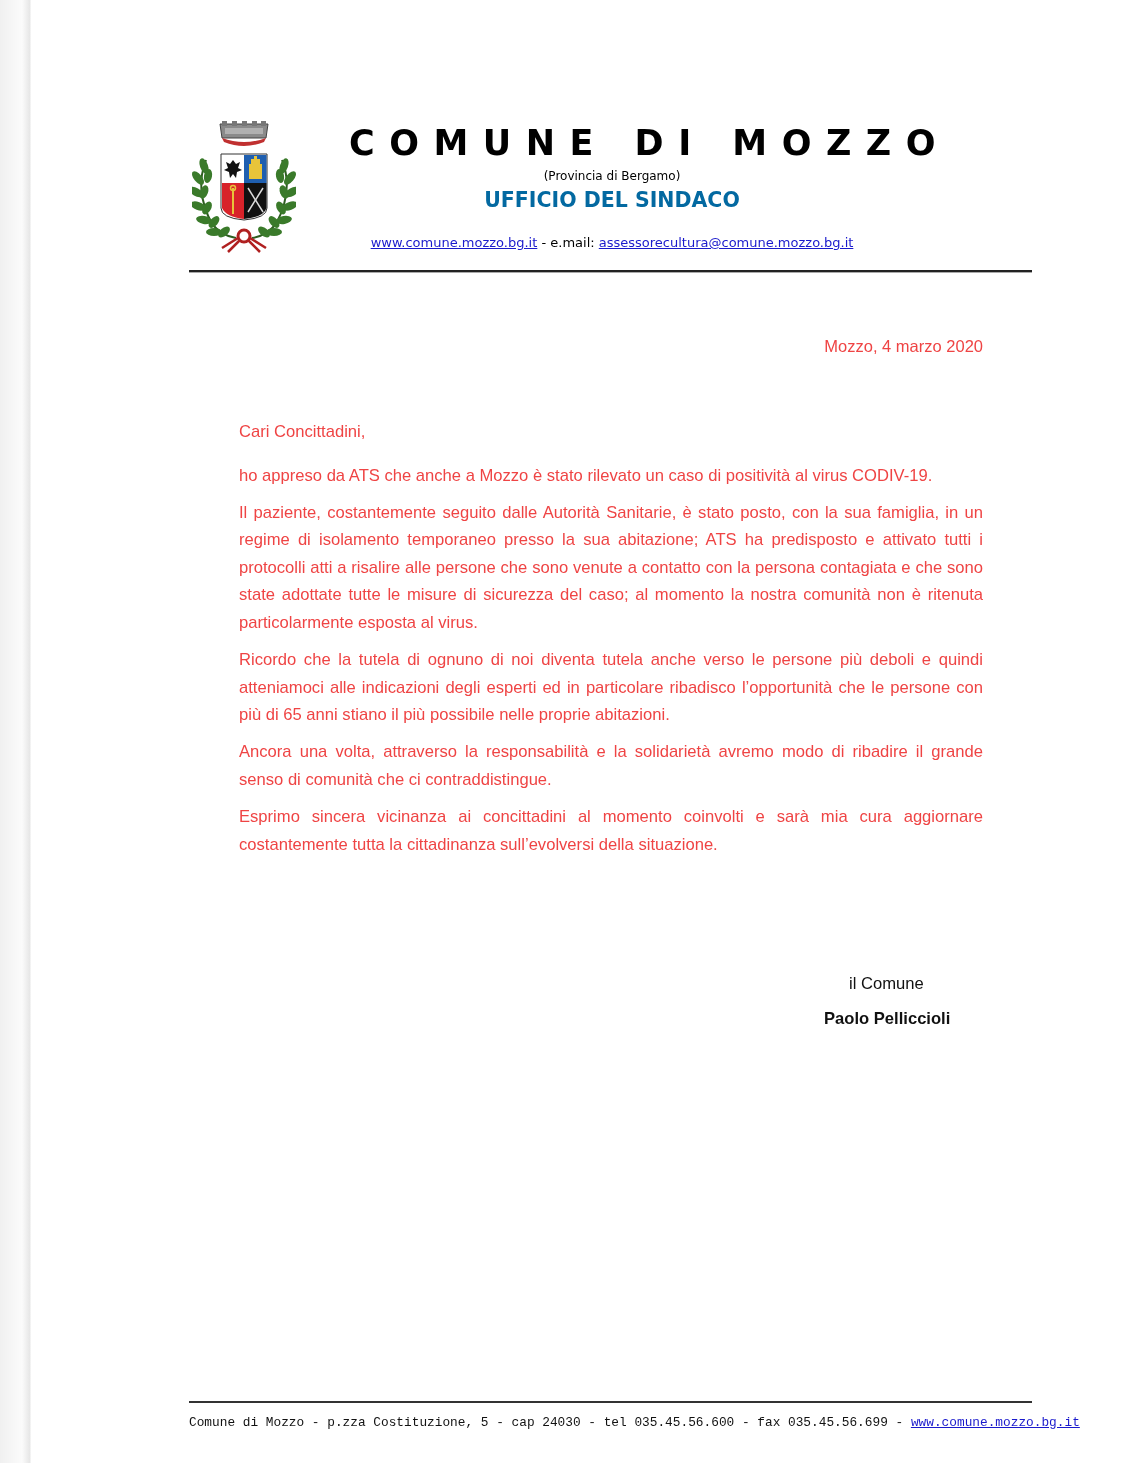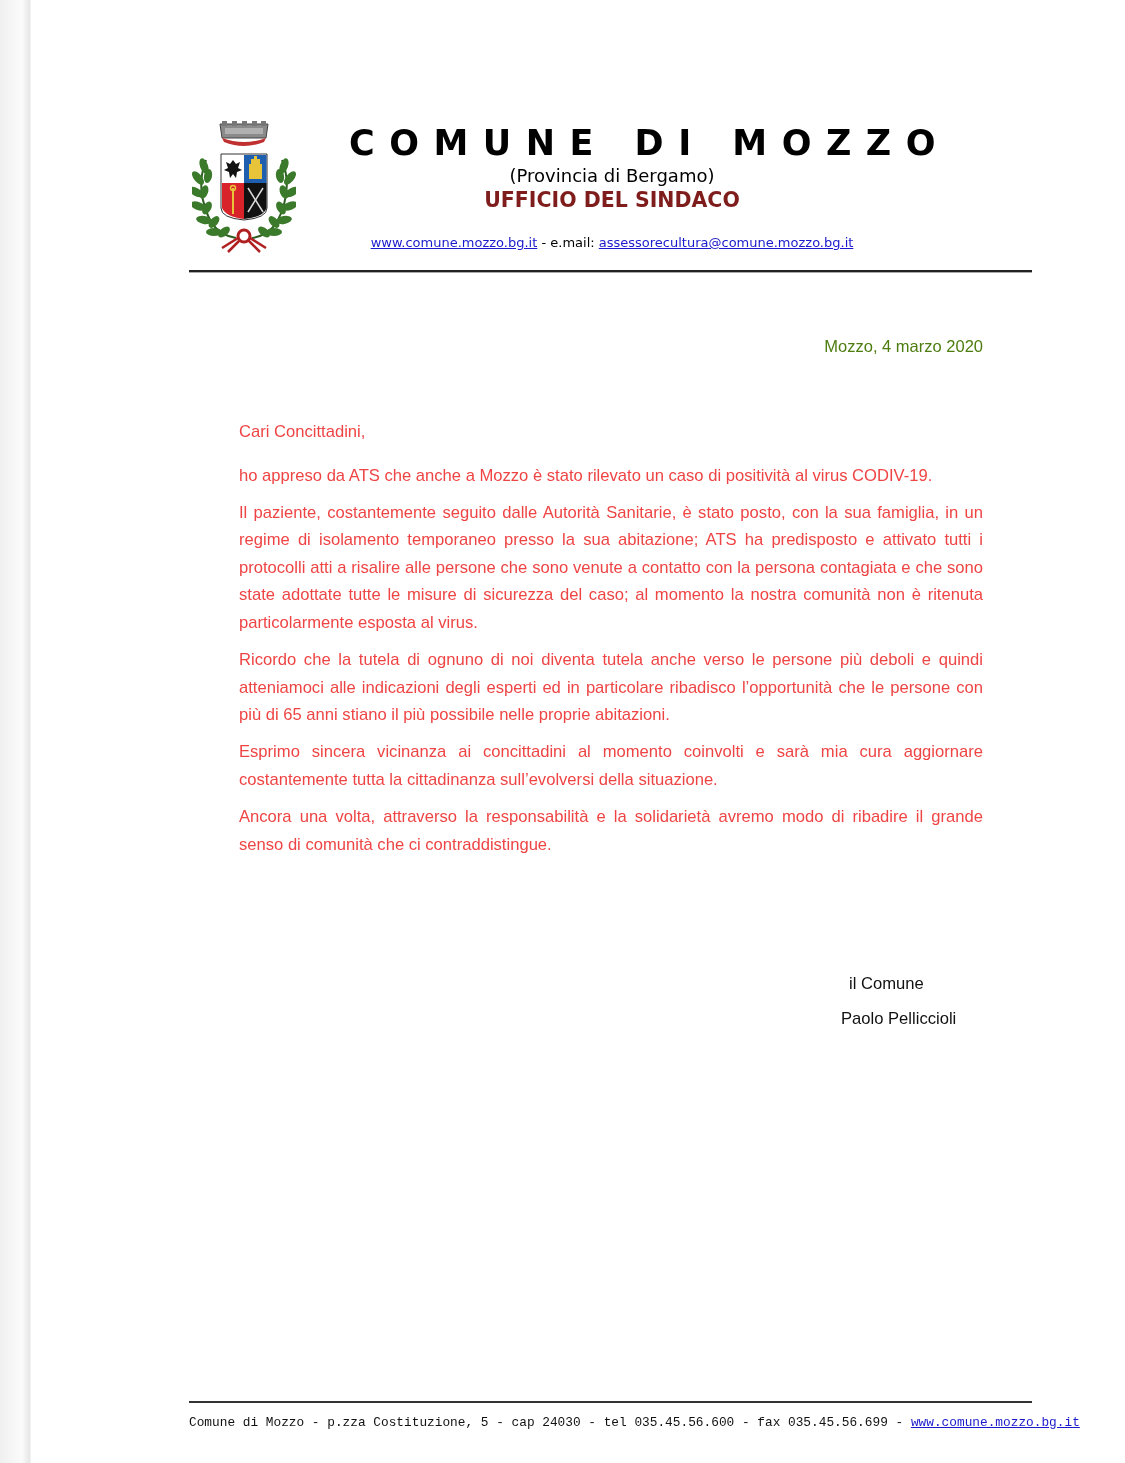"(Provincia di Bergamo)" .province { font-size: 18px -> 12px }
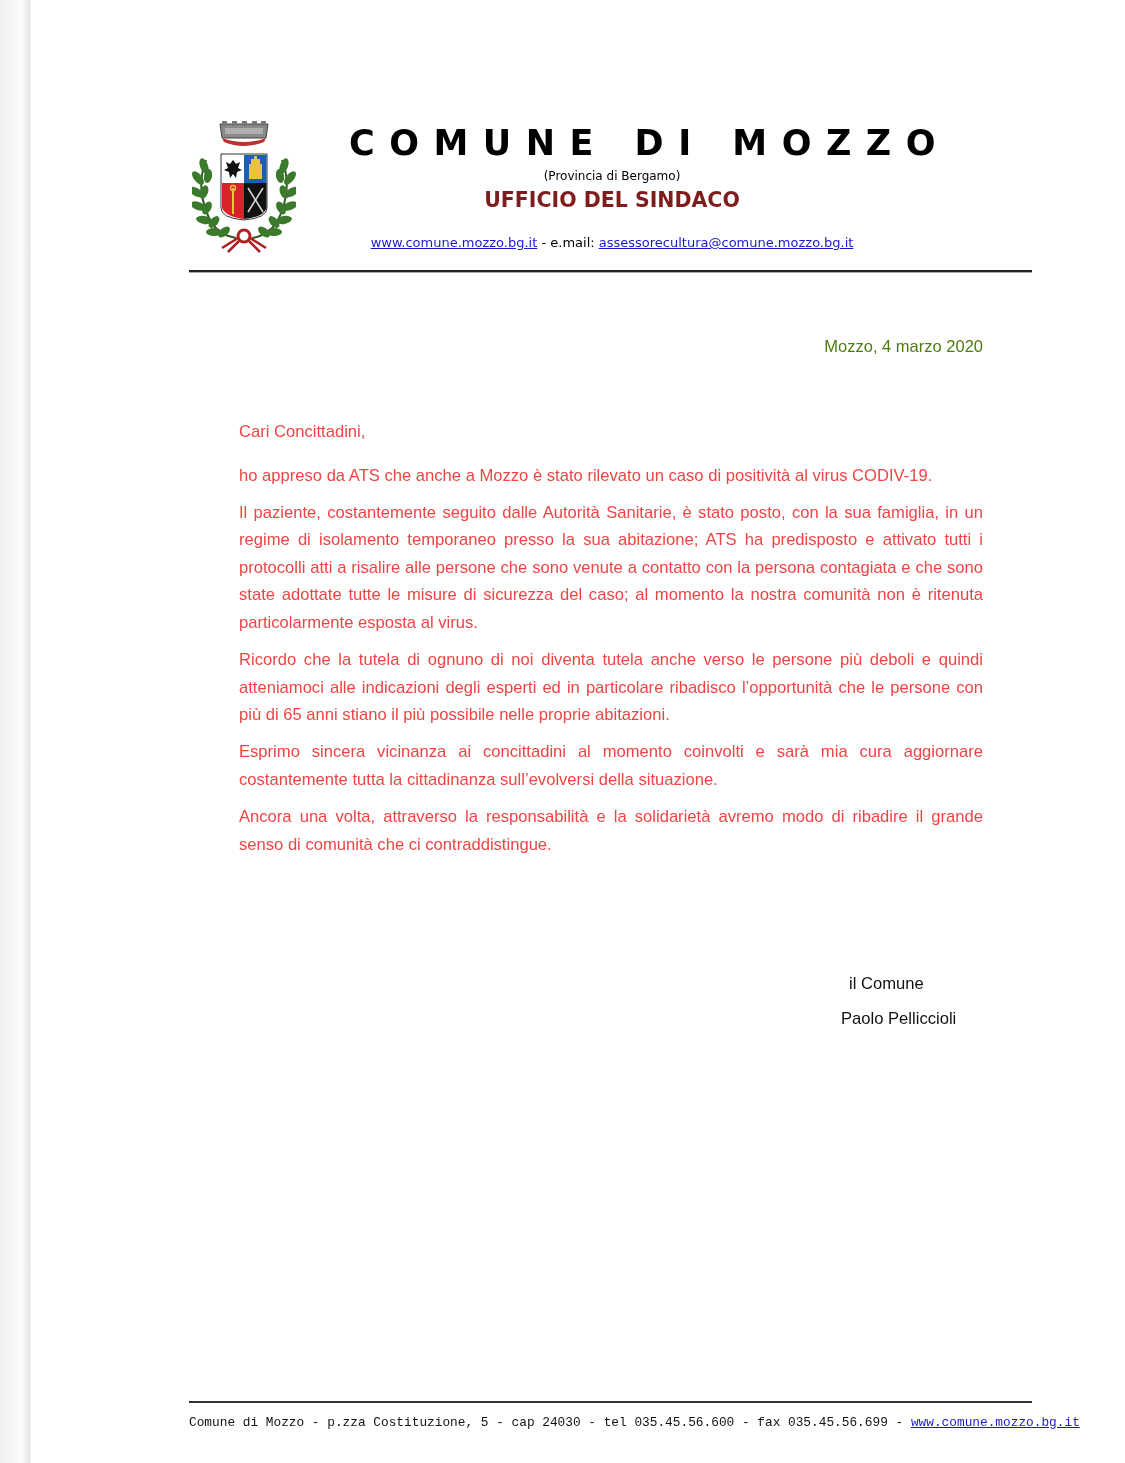"UFFICIO DEL SINDACO" .office { color: #7f1d1d -> #0369a1 }
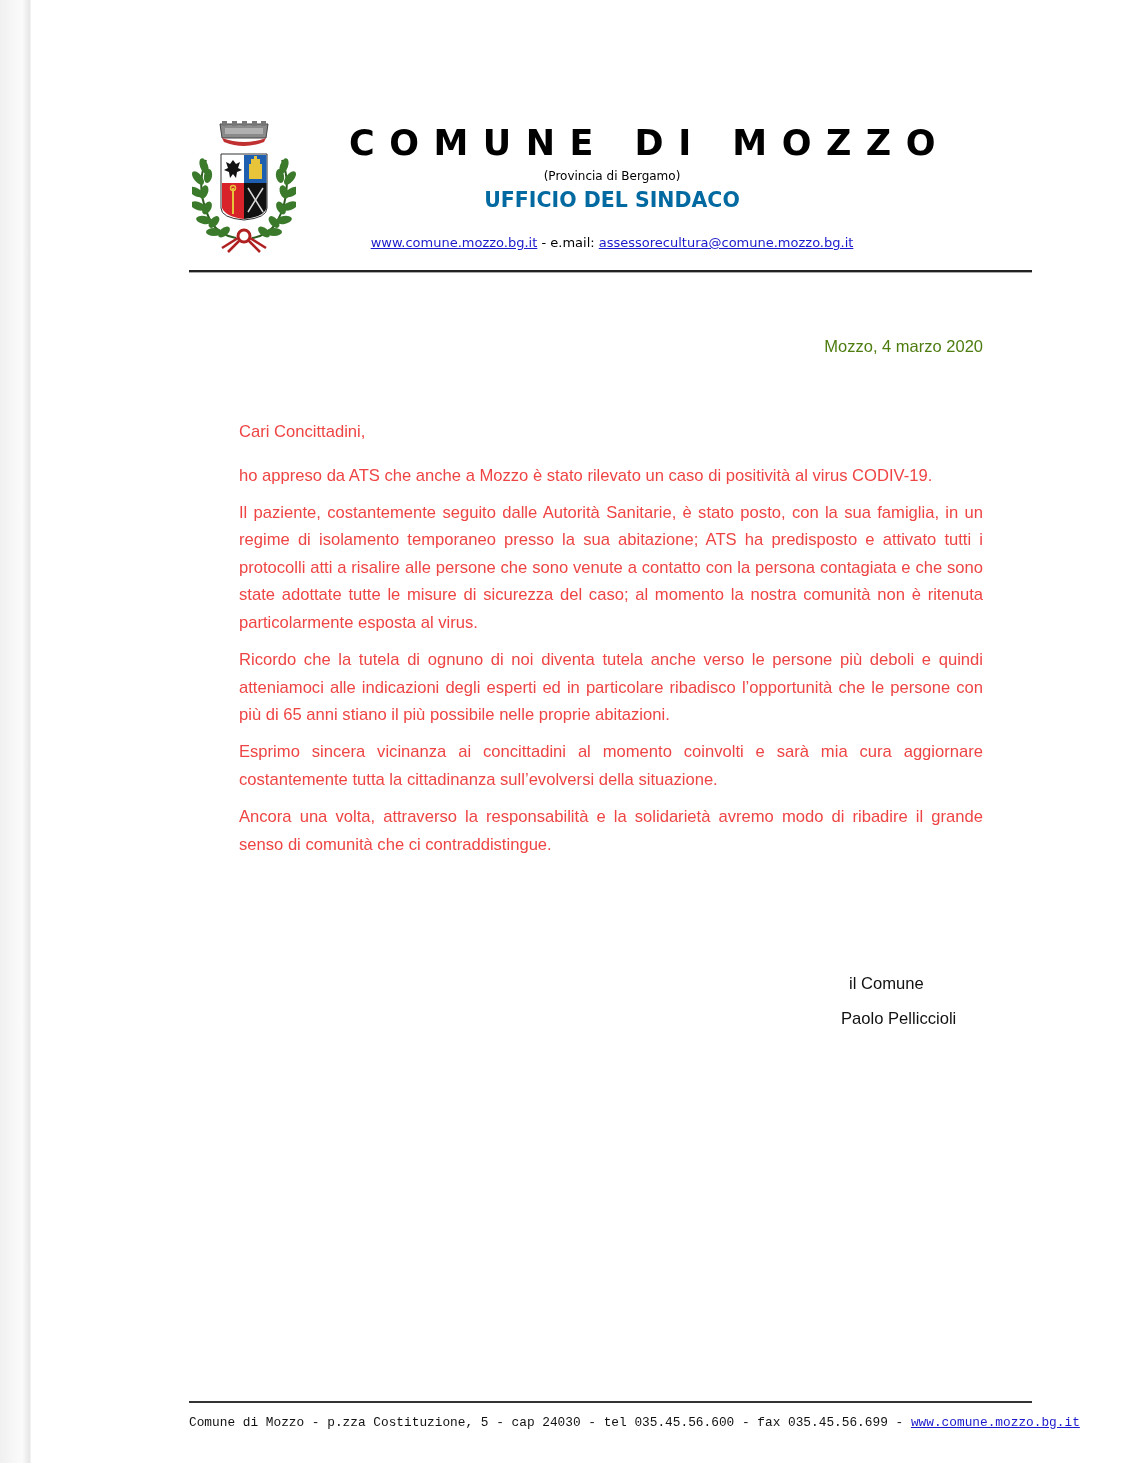"Mozzo, 4 marzo 2020" .date { color: #4d7c0f -> #ef4444 }
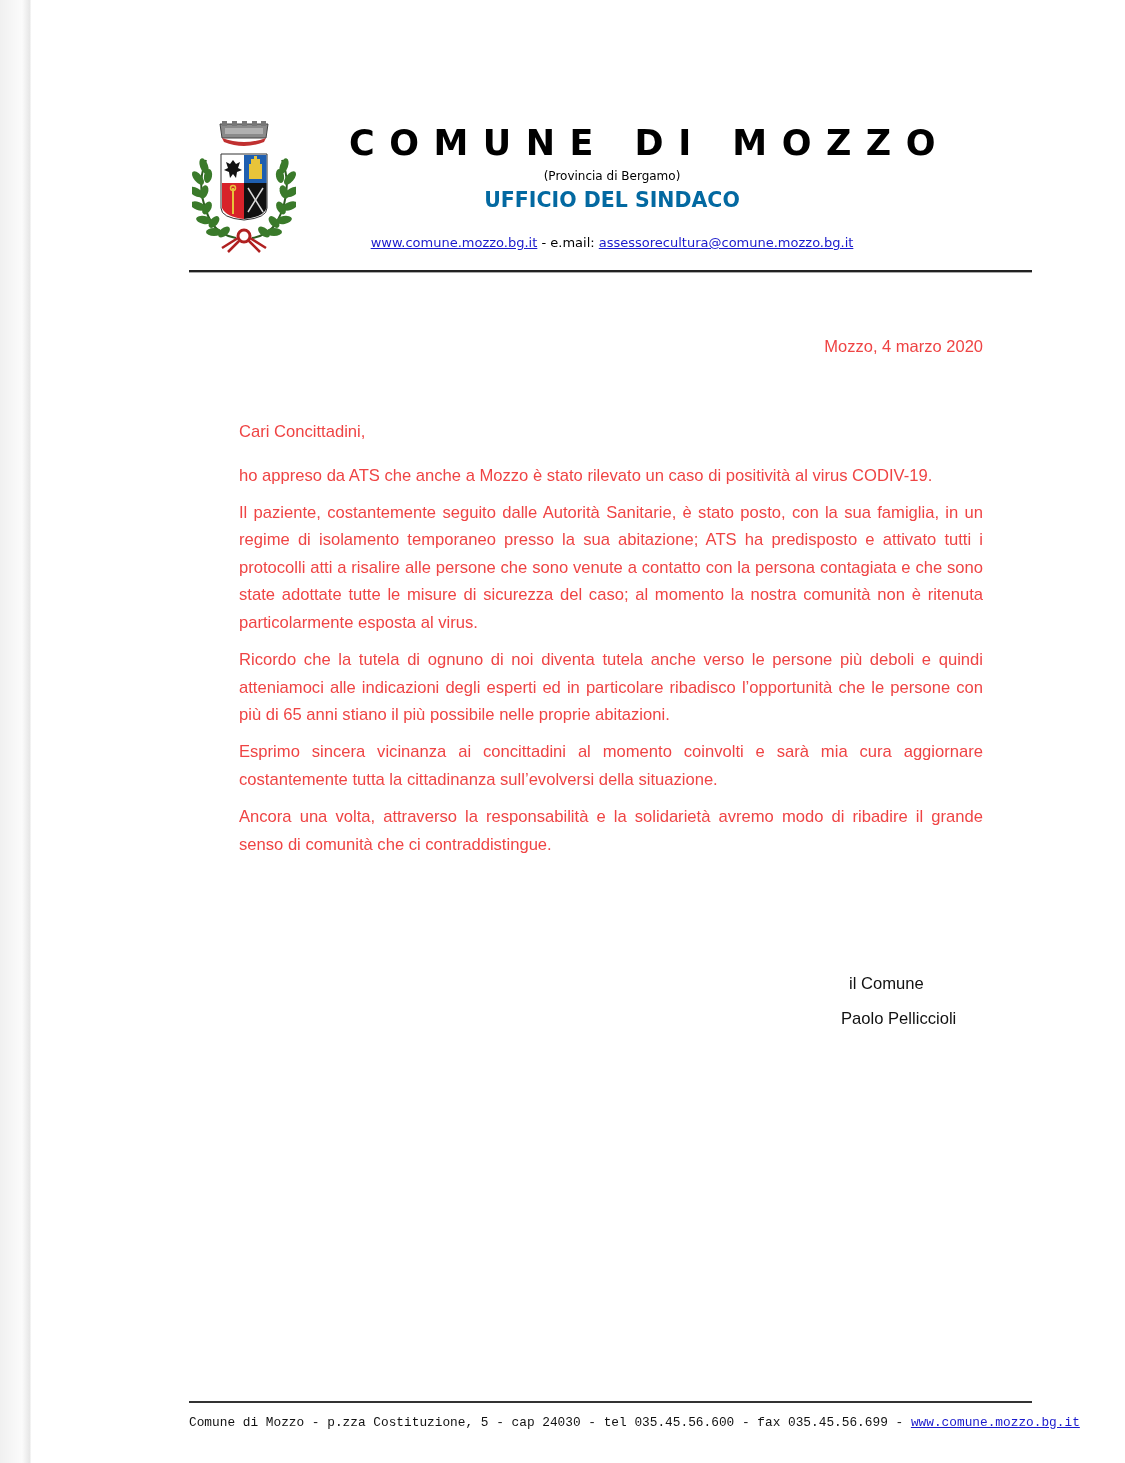"Esprimo sincera vicinanza ai" p { order: before "Ancora una volta, attraverso la" -> after "Ancora una volta, attraverso la" }
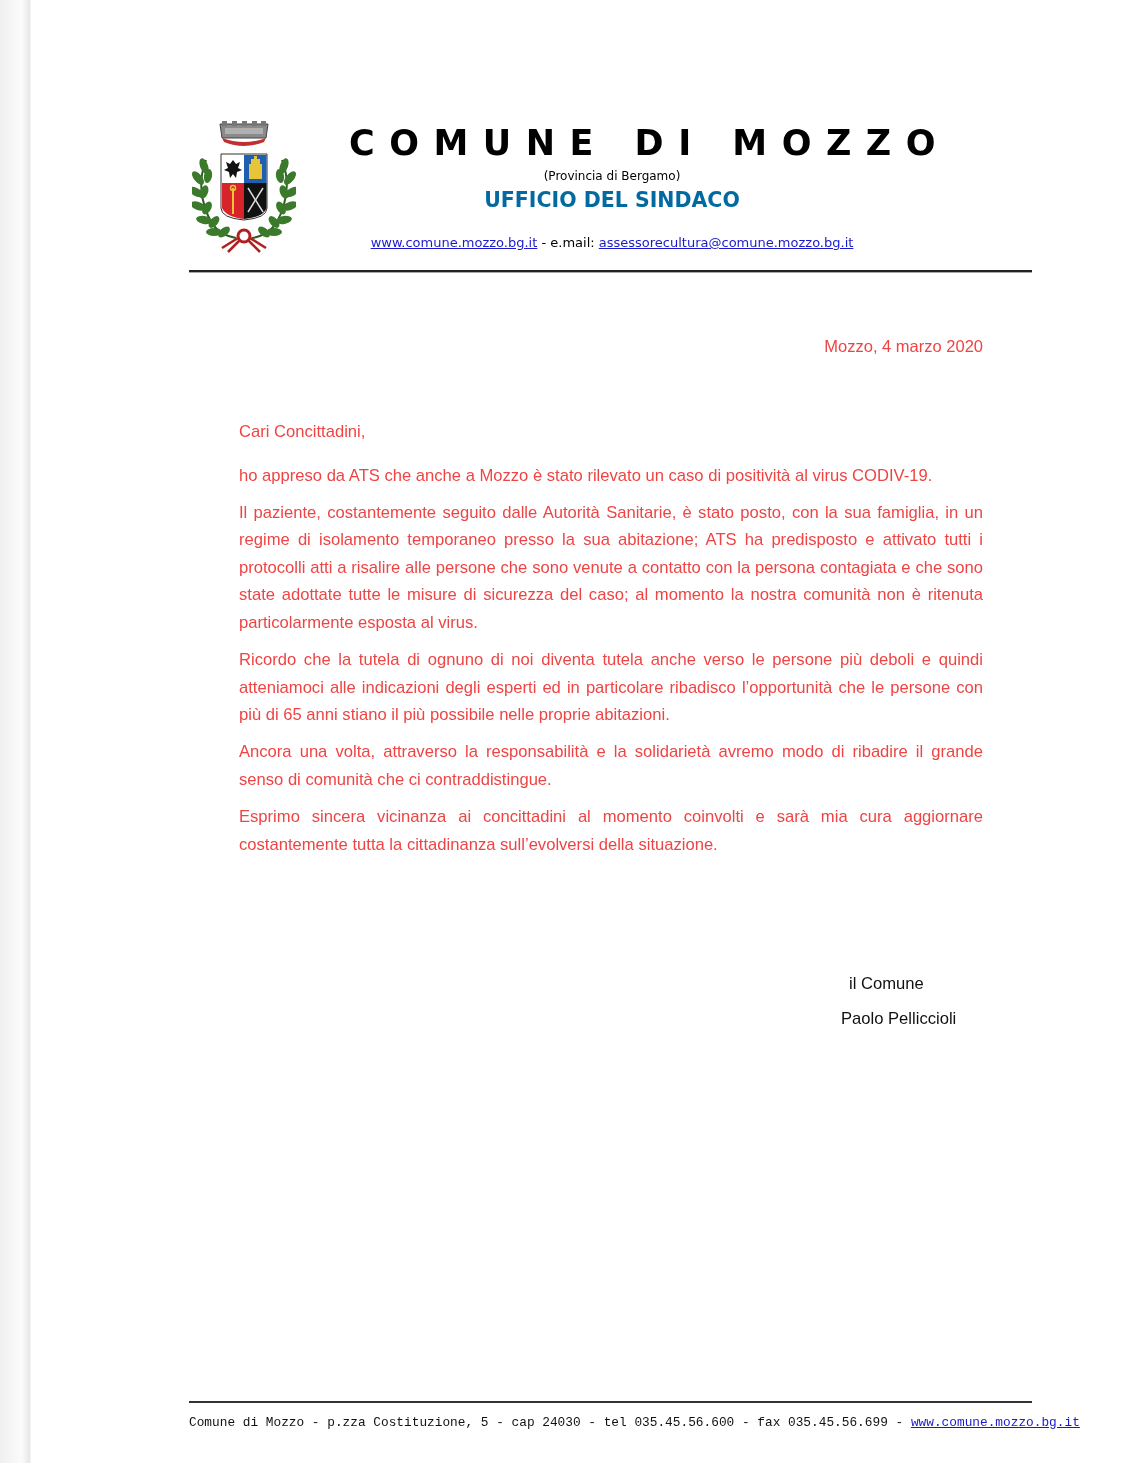"Paolo Pelliccioli" .signature .name { font-weight: none -> bold; left: 62px -> 45px }
